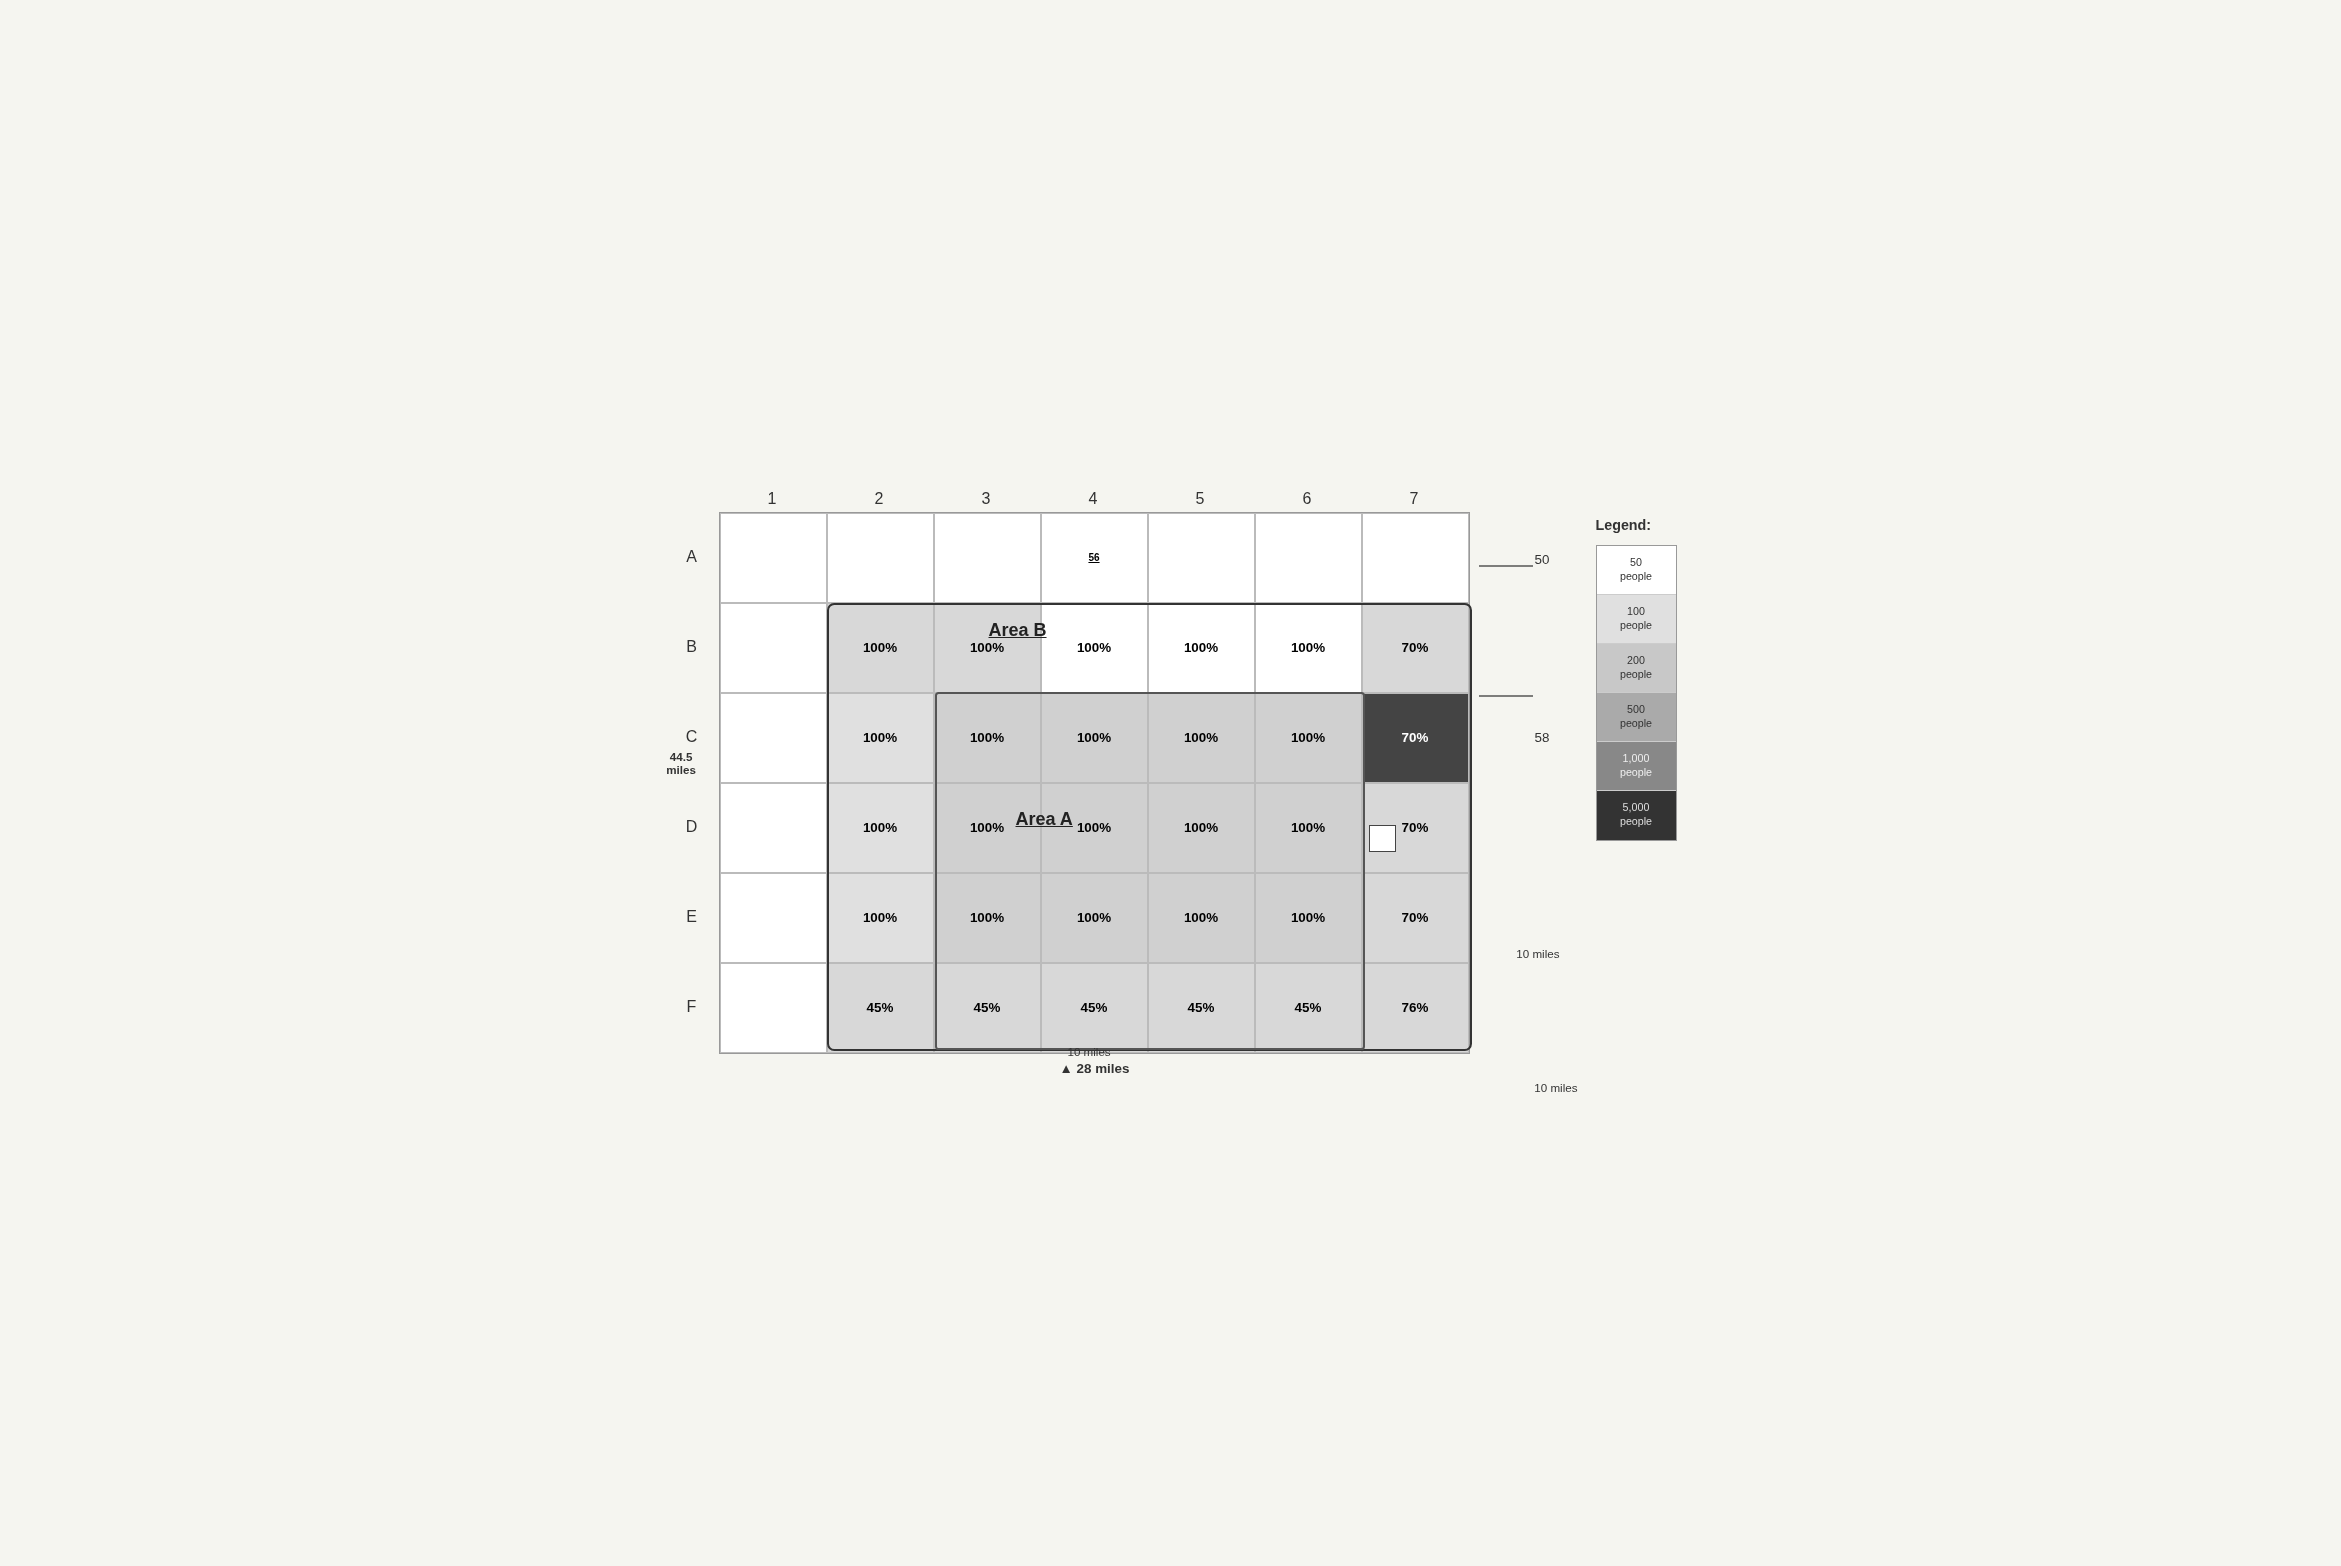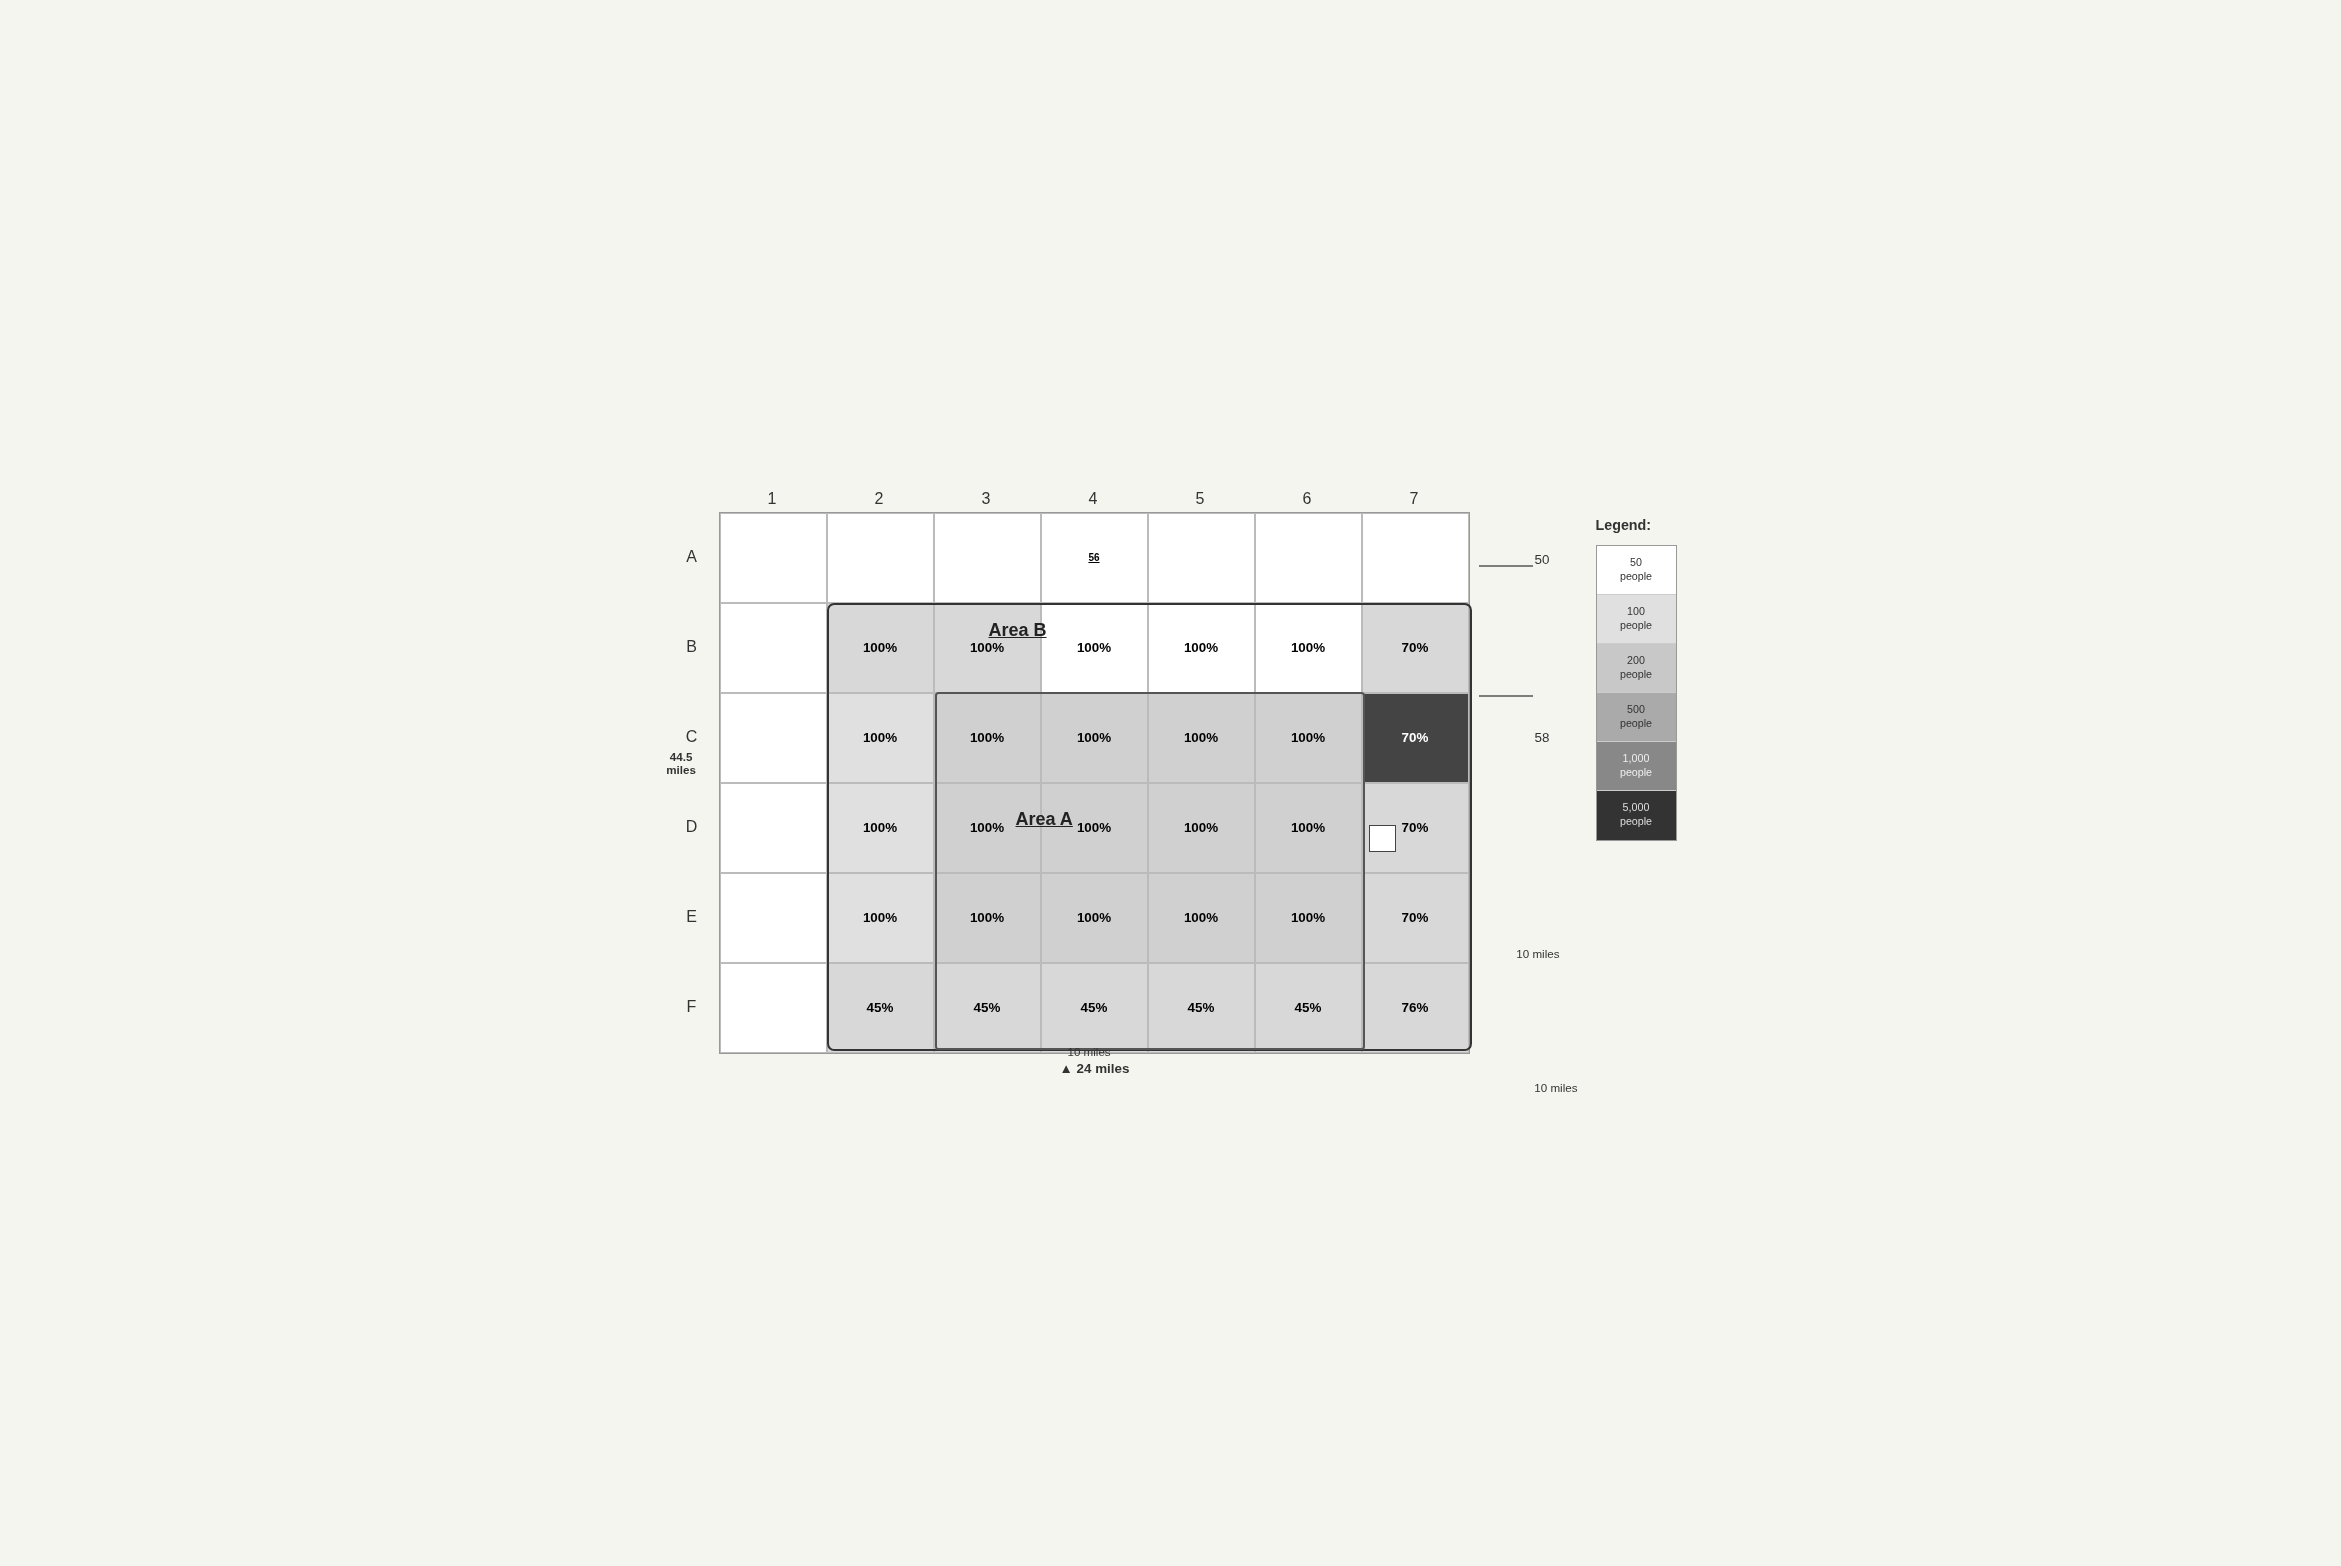"▲ 24 miles" div { text: 24 -> 28 }
